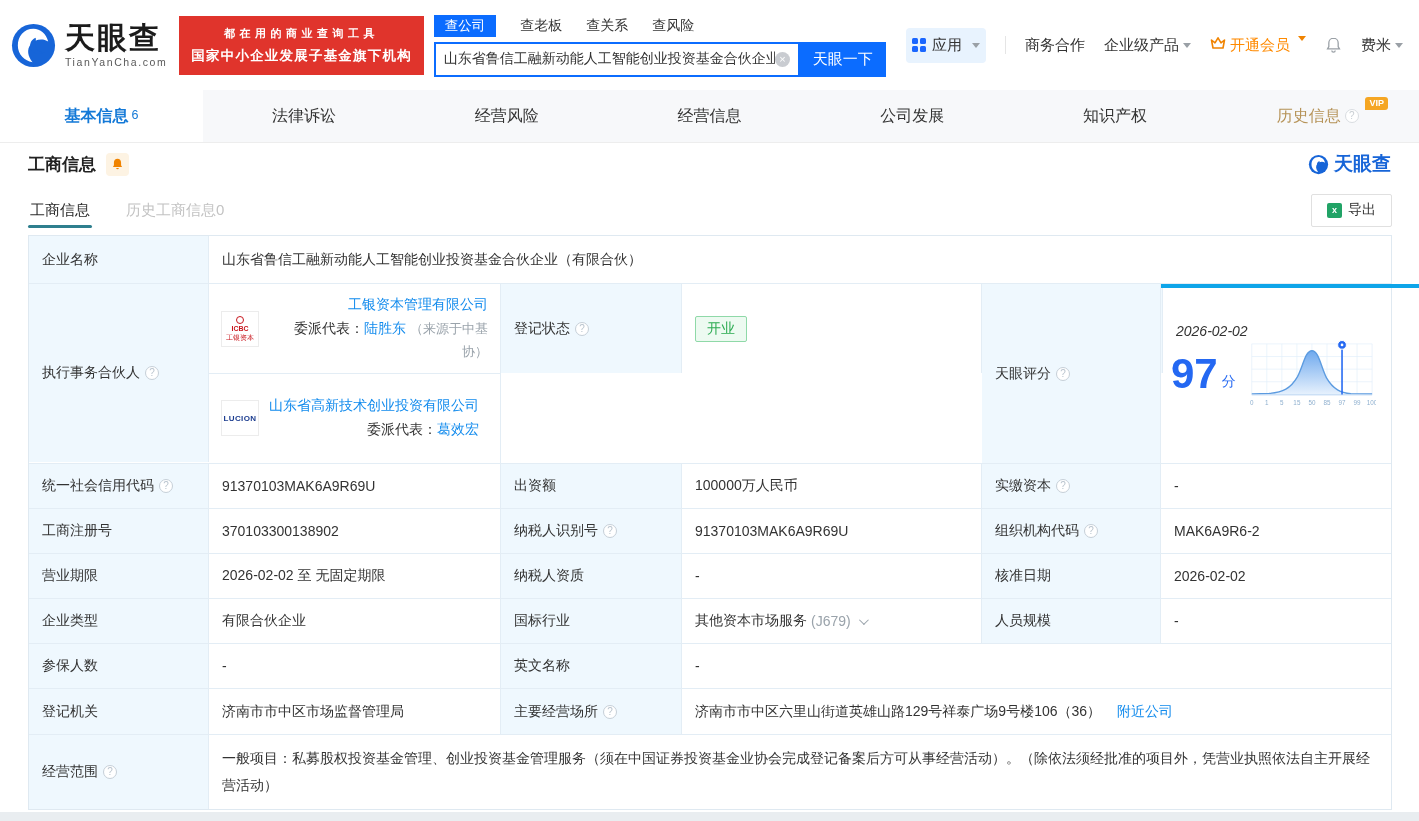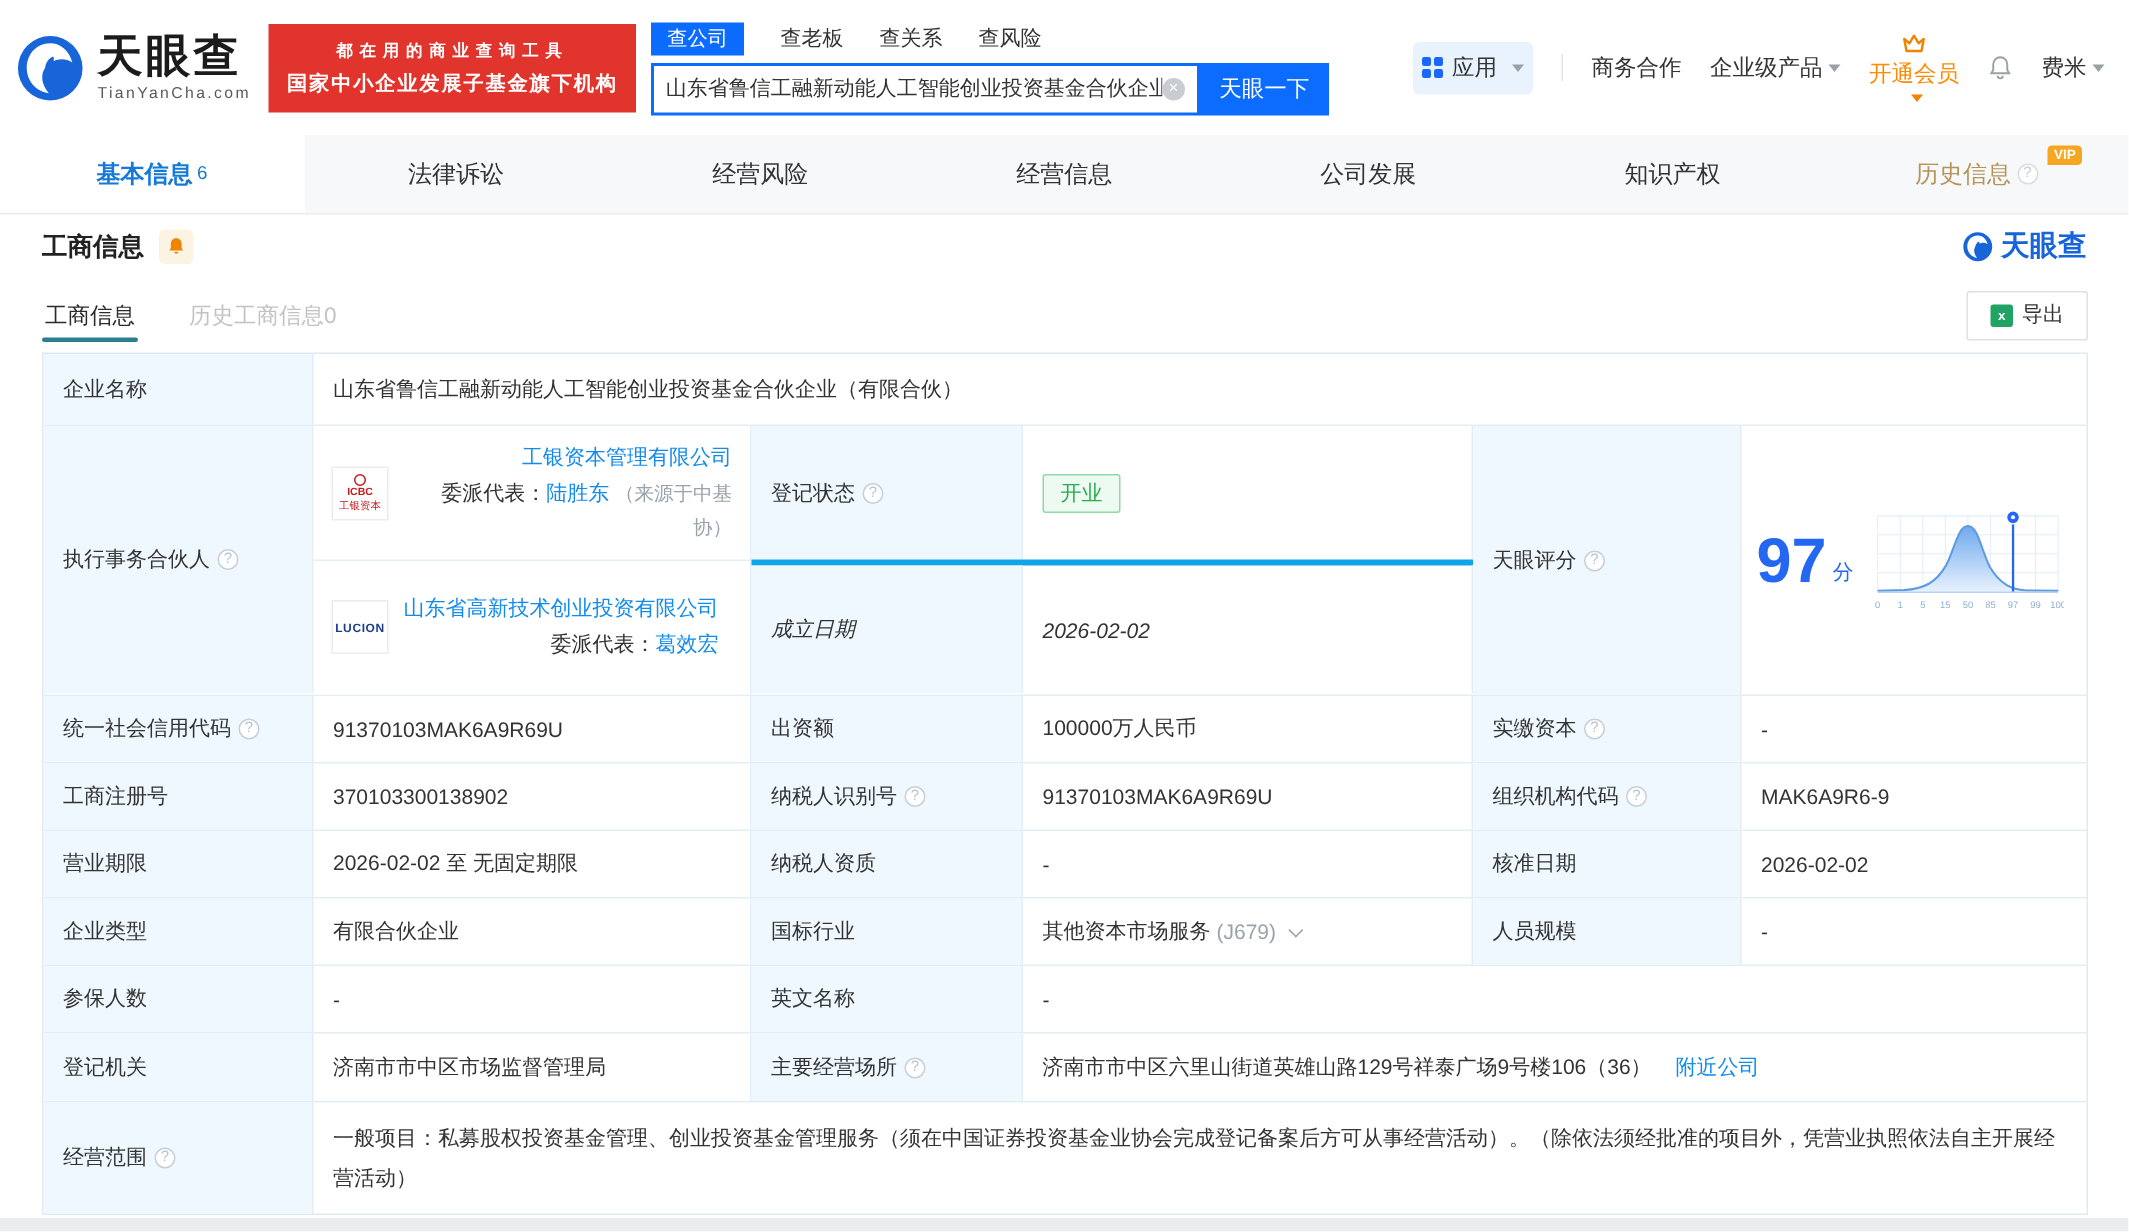"开通会员" .vip-link { align-items: center -> flex-start; flex-direction: column -> none }
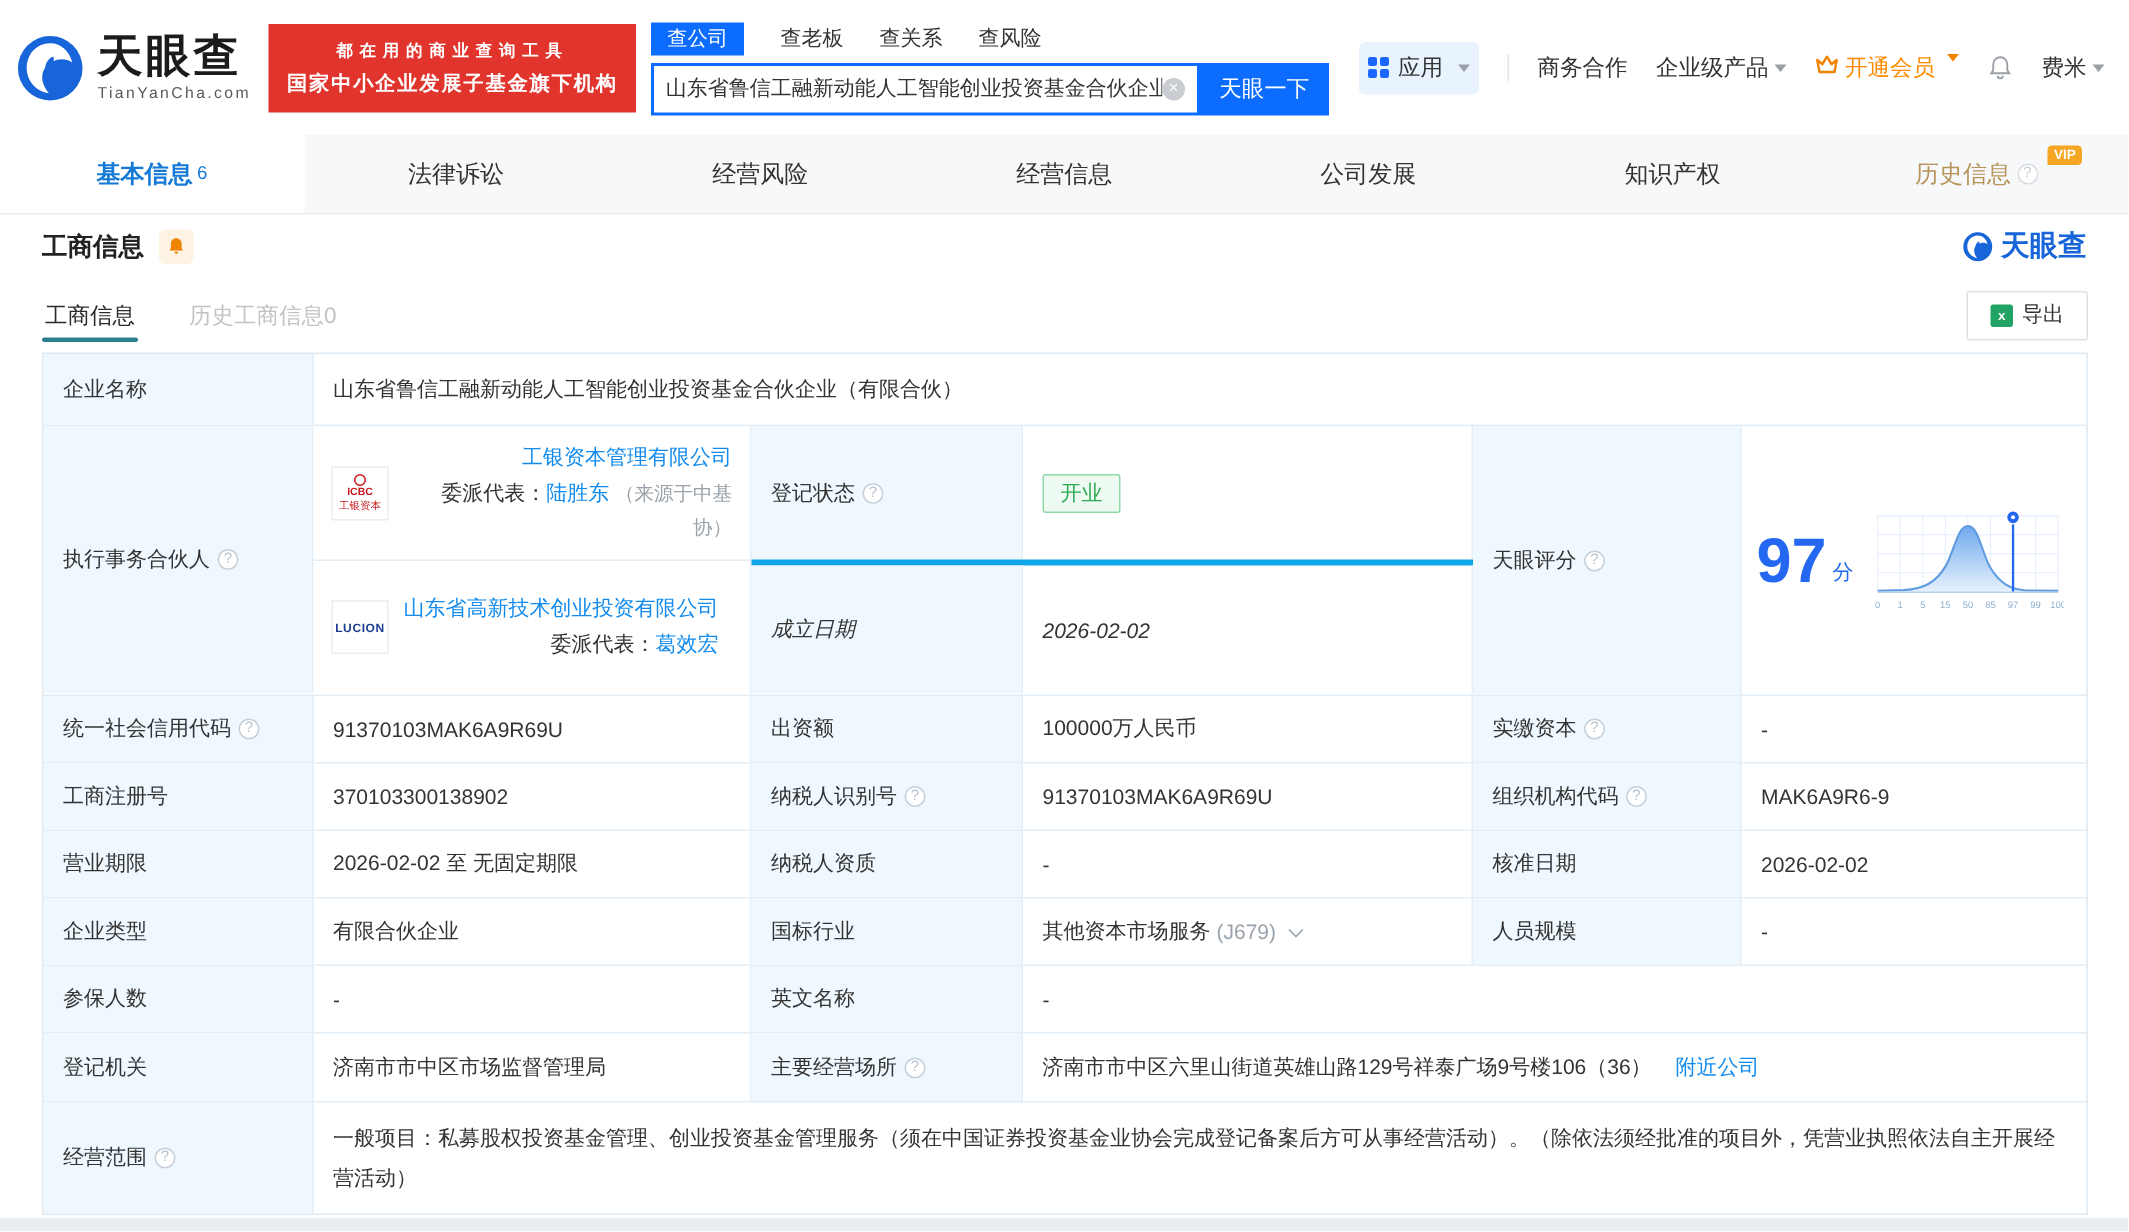"登记状态" .midcol { flex-direction: column -> row }
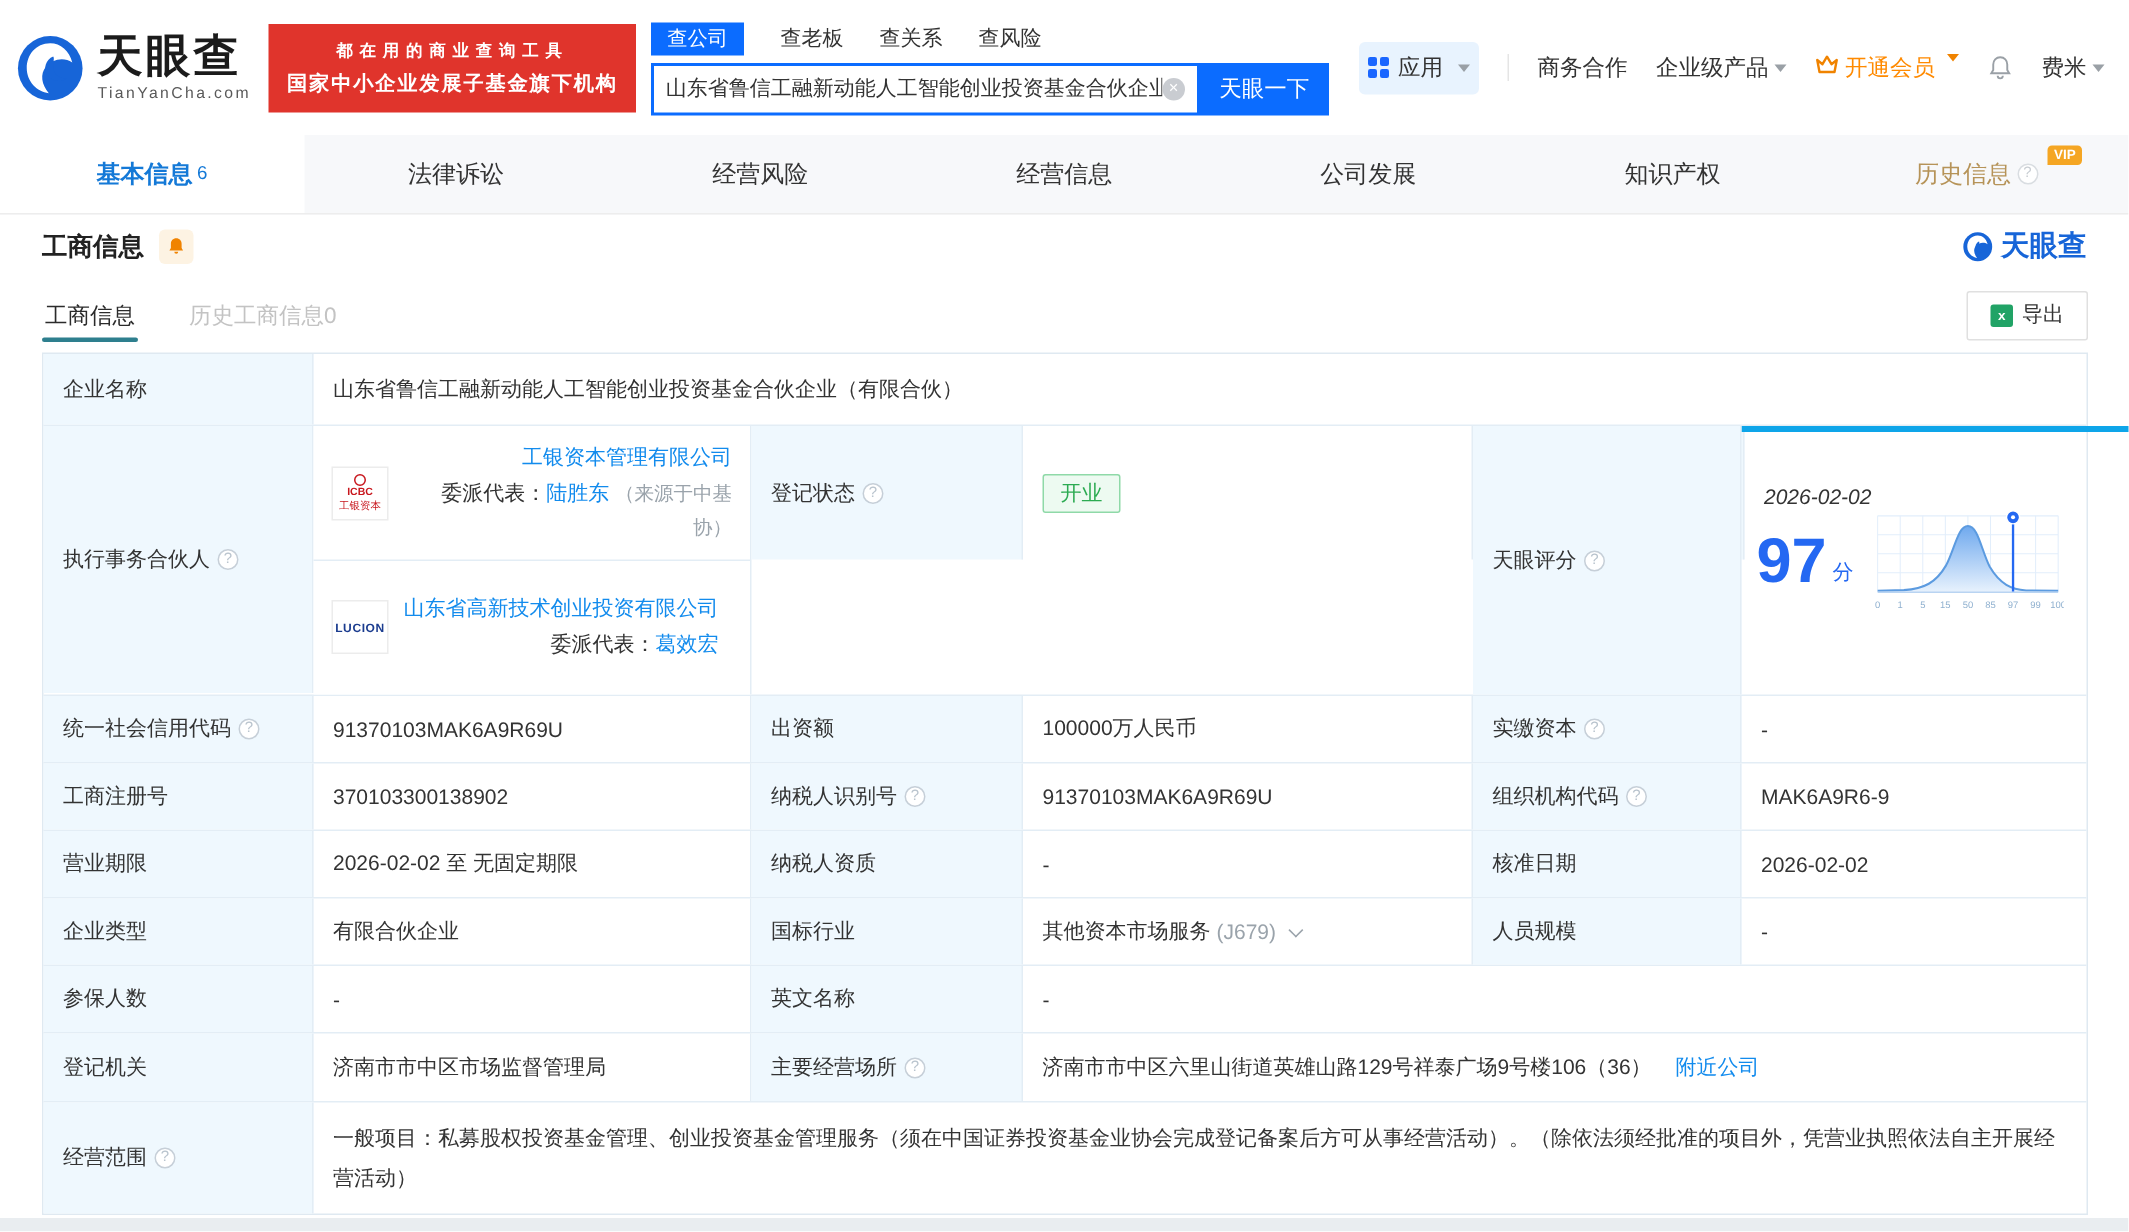"MAK6A9R6-9" div.td { text: MAK6A9R6-9 -> MAK6A9R6-2 }
